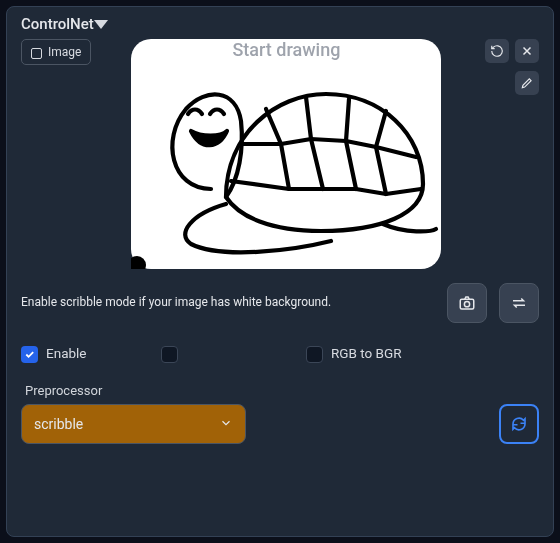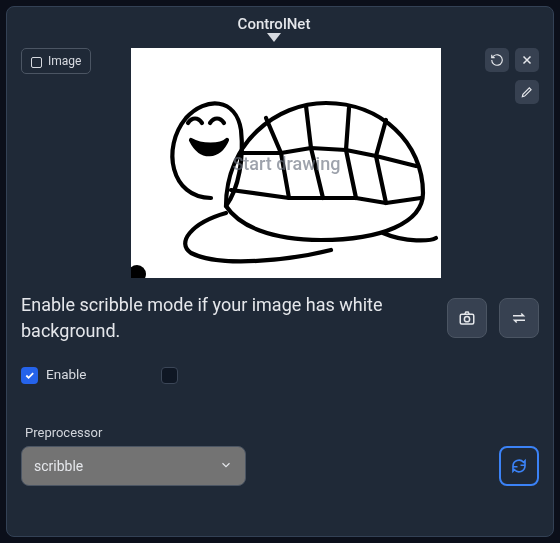"ControlNet" .header { flex-direction: column -> none; justify-content: center -> flex-start; padding: 8px 14px 6px 2px -> 8px 14px 6px 14px }
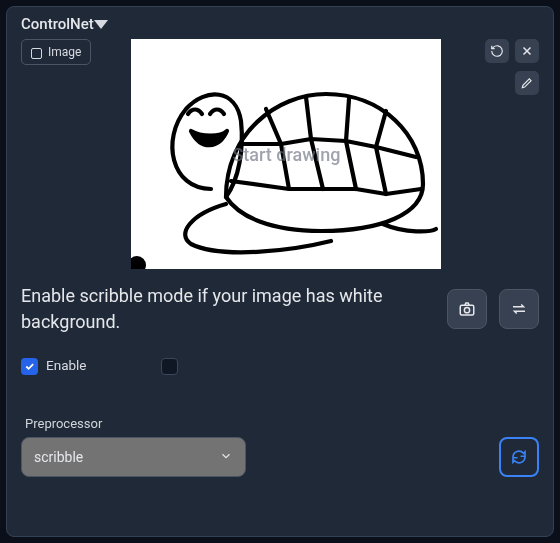"Start drawing" .canvas-wrap { align-items: center -> none; border-radius: none -> 20px }
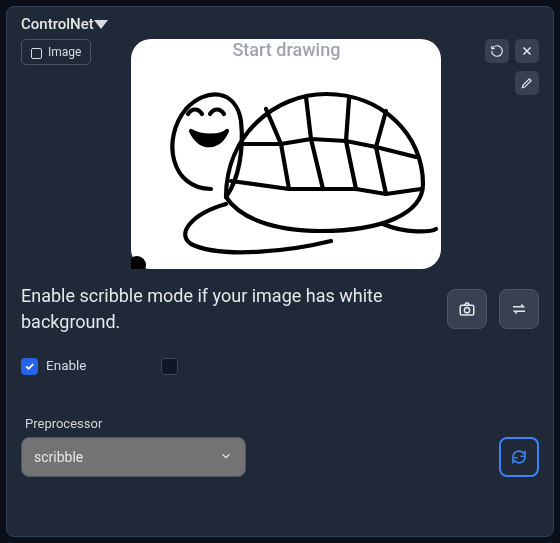"Enable scribble mode if your" .help { font-size: 18px -> 12px }
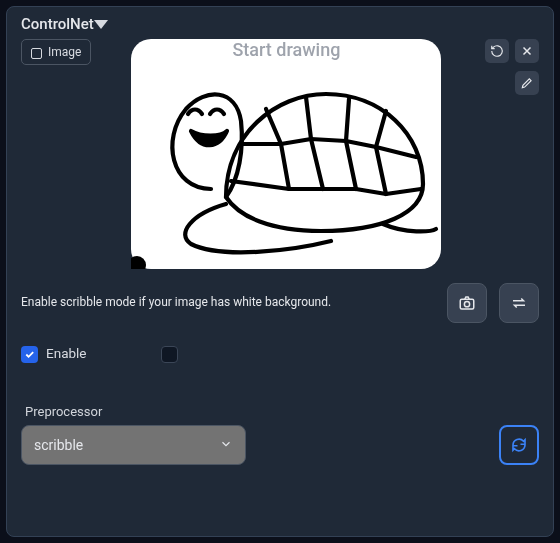"RGB to BGR" div.chk { html: none -> <div> <div></div> <div>RGB to BGR</div> </div> }
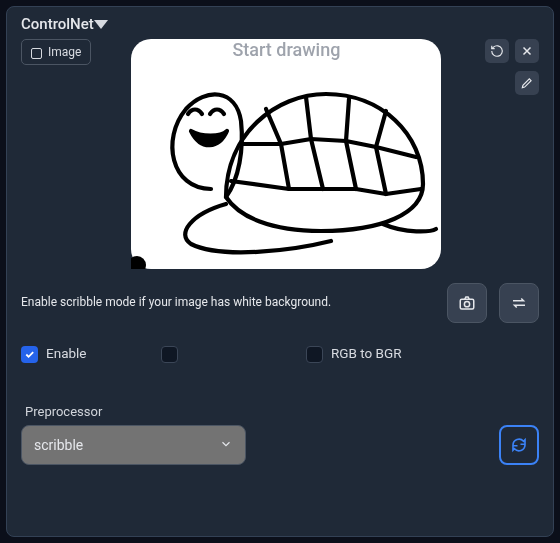"Preprocessor" .sel-group { margin-top: 21px -> none }
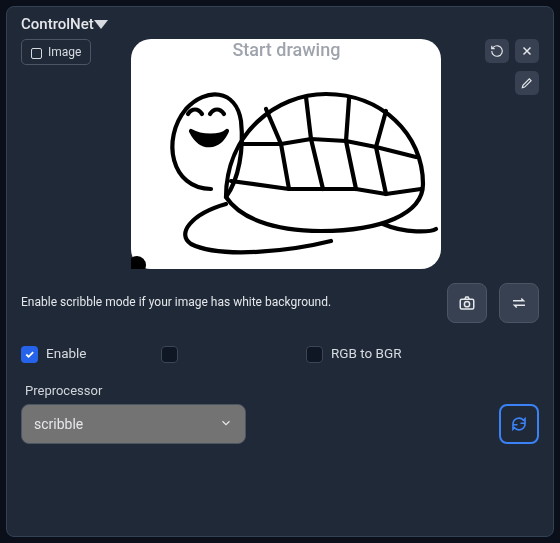"scribble" .select { background: #737373 -> #a16207 }
